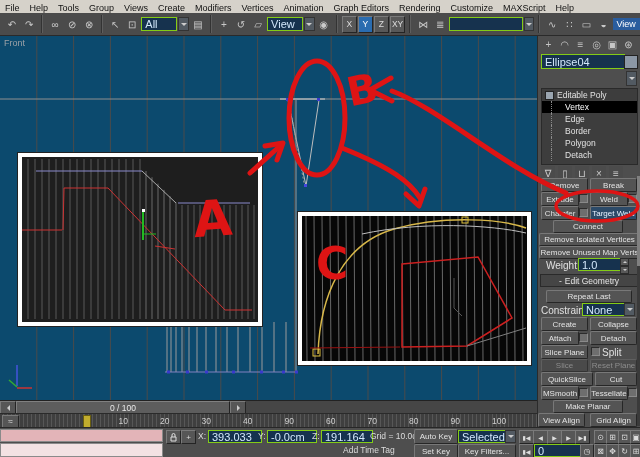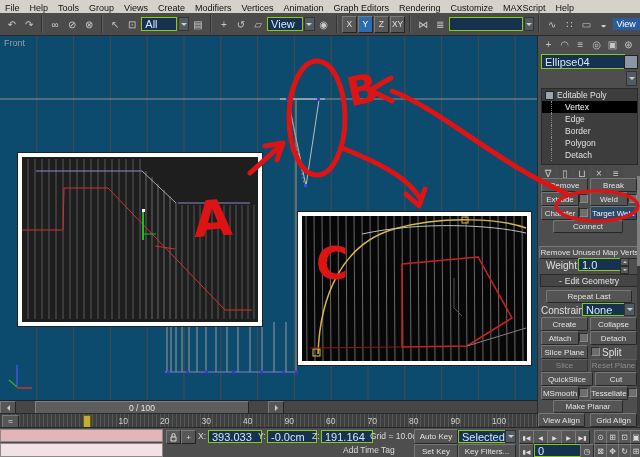"Remove Isolated Vertices" div.btn { html: none -> <div>Remove Isolated Vertices</div> }
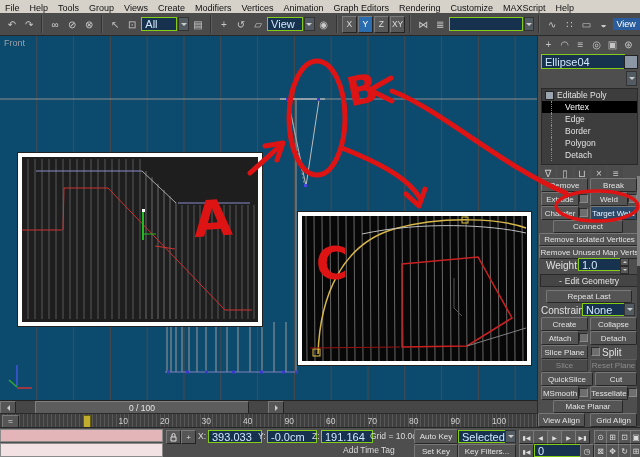"0 / 100" #tslider { gap: 19px -> none }
